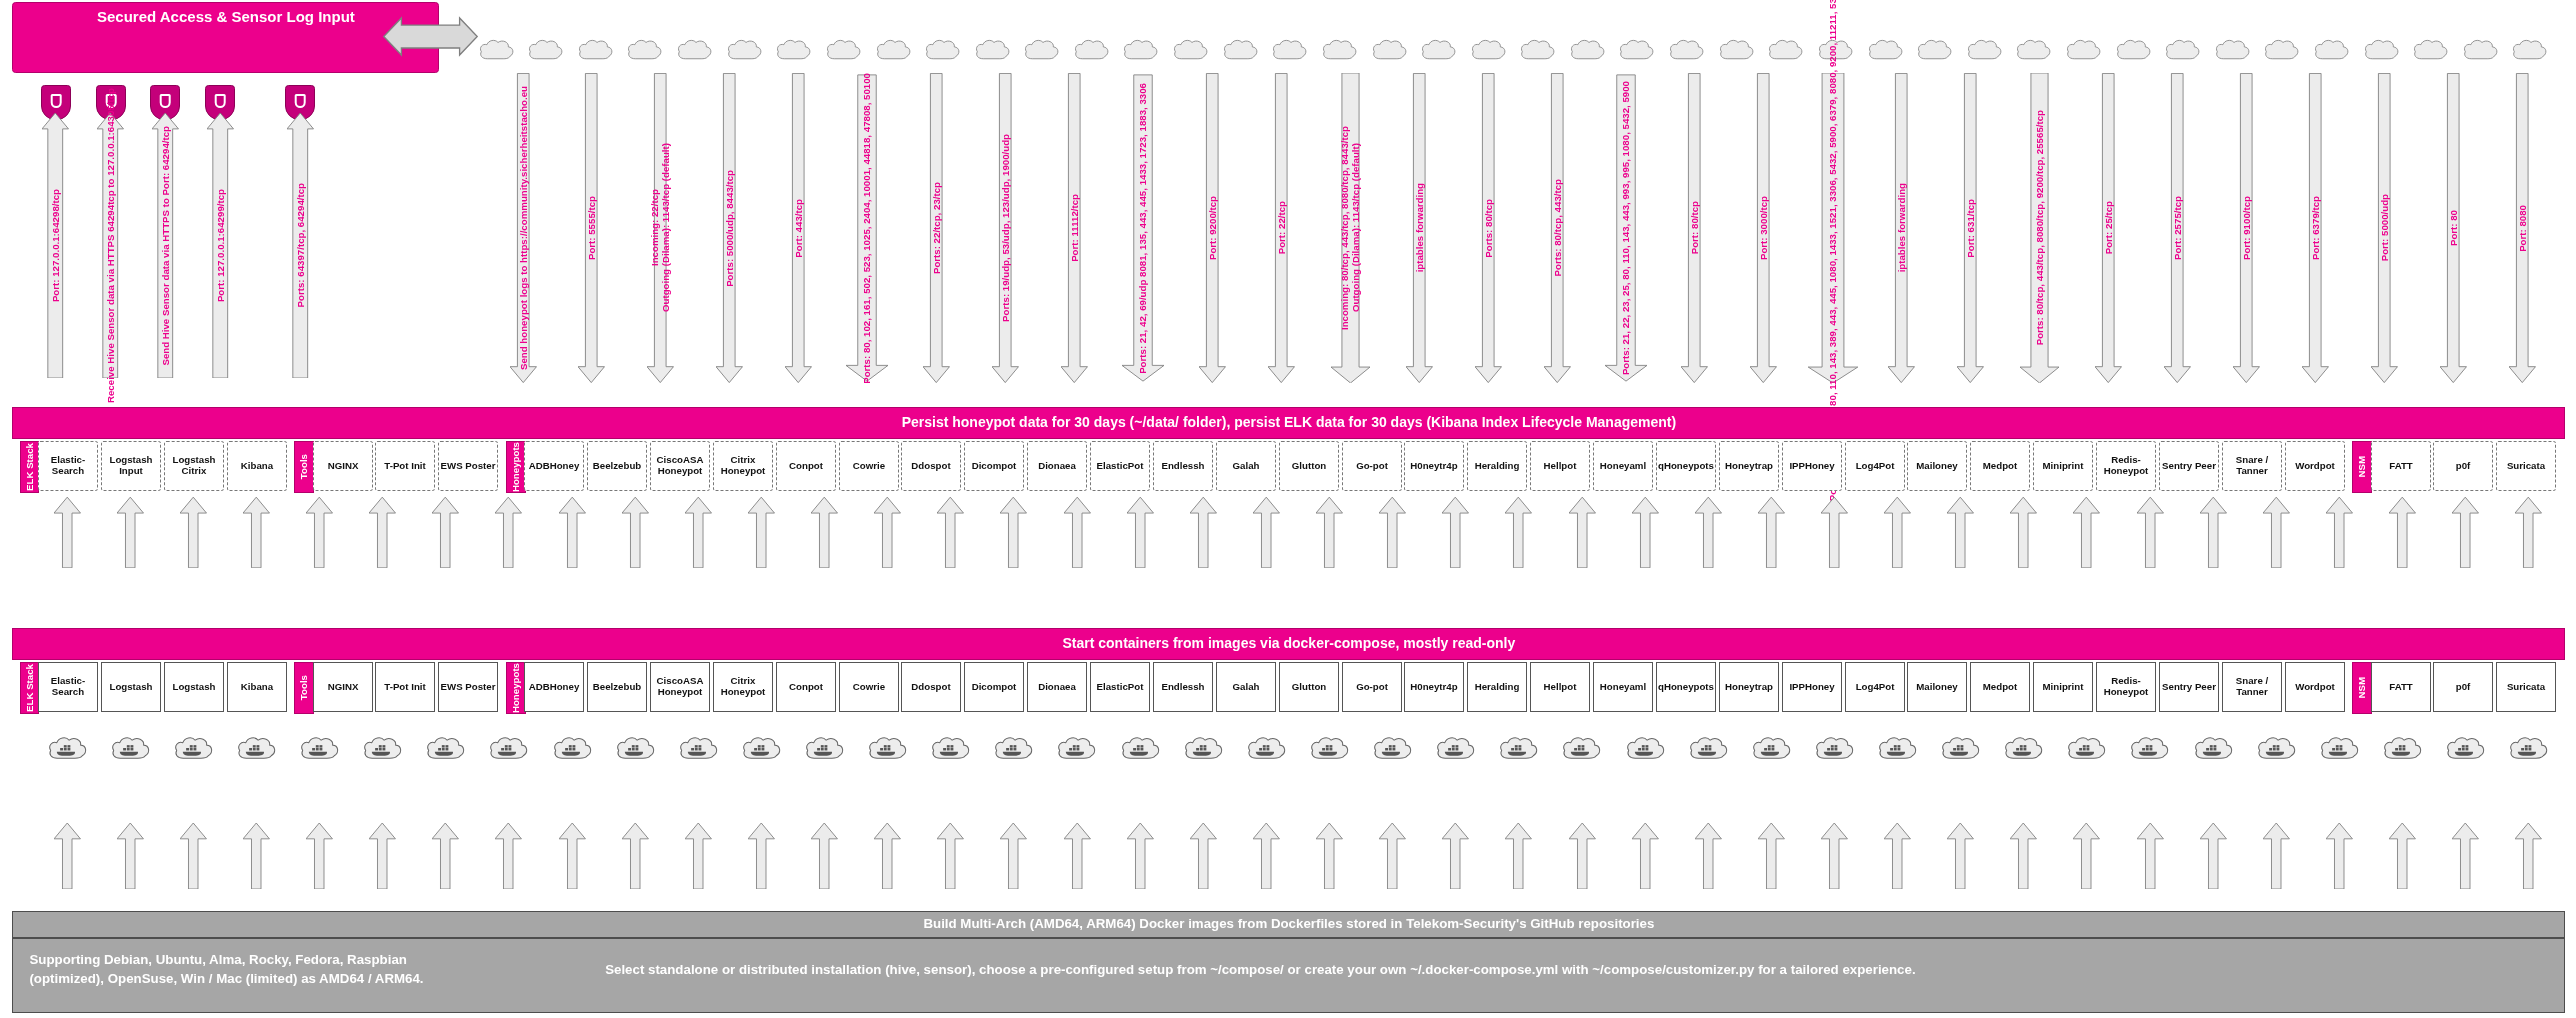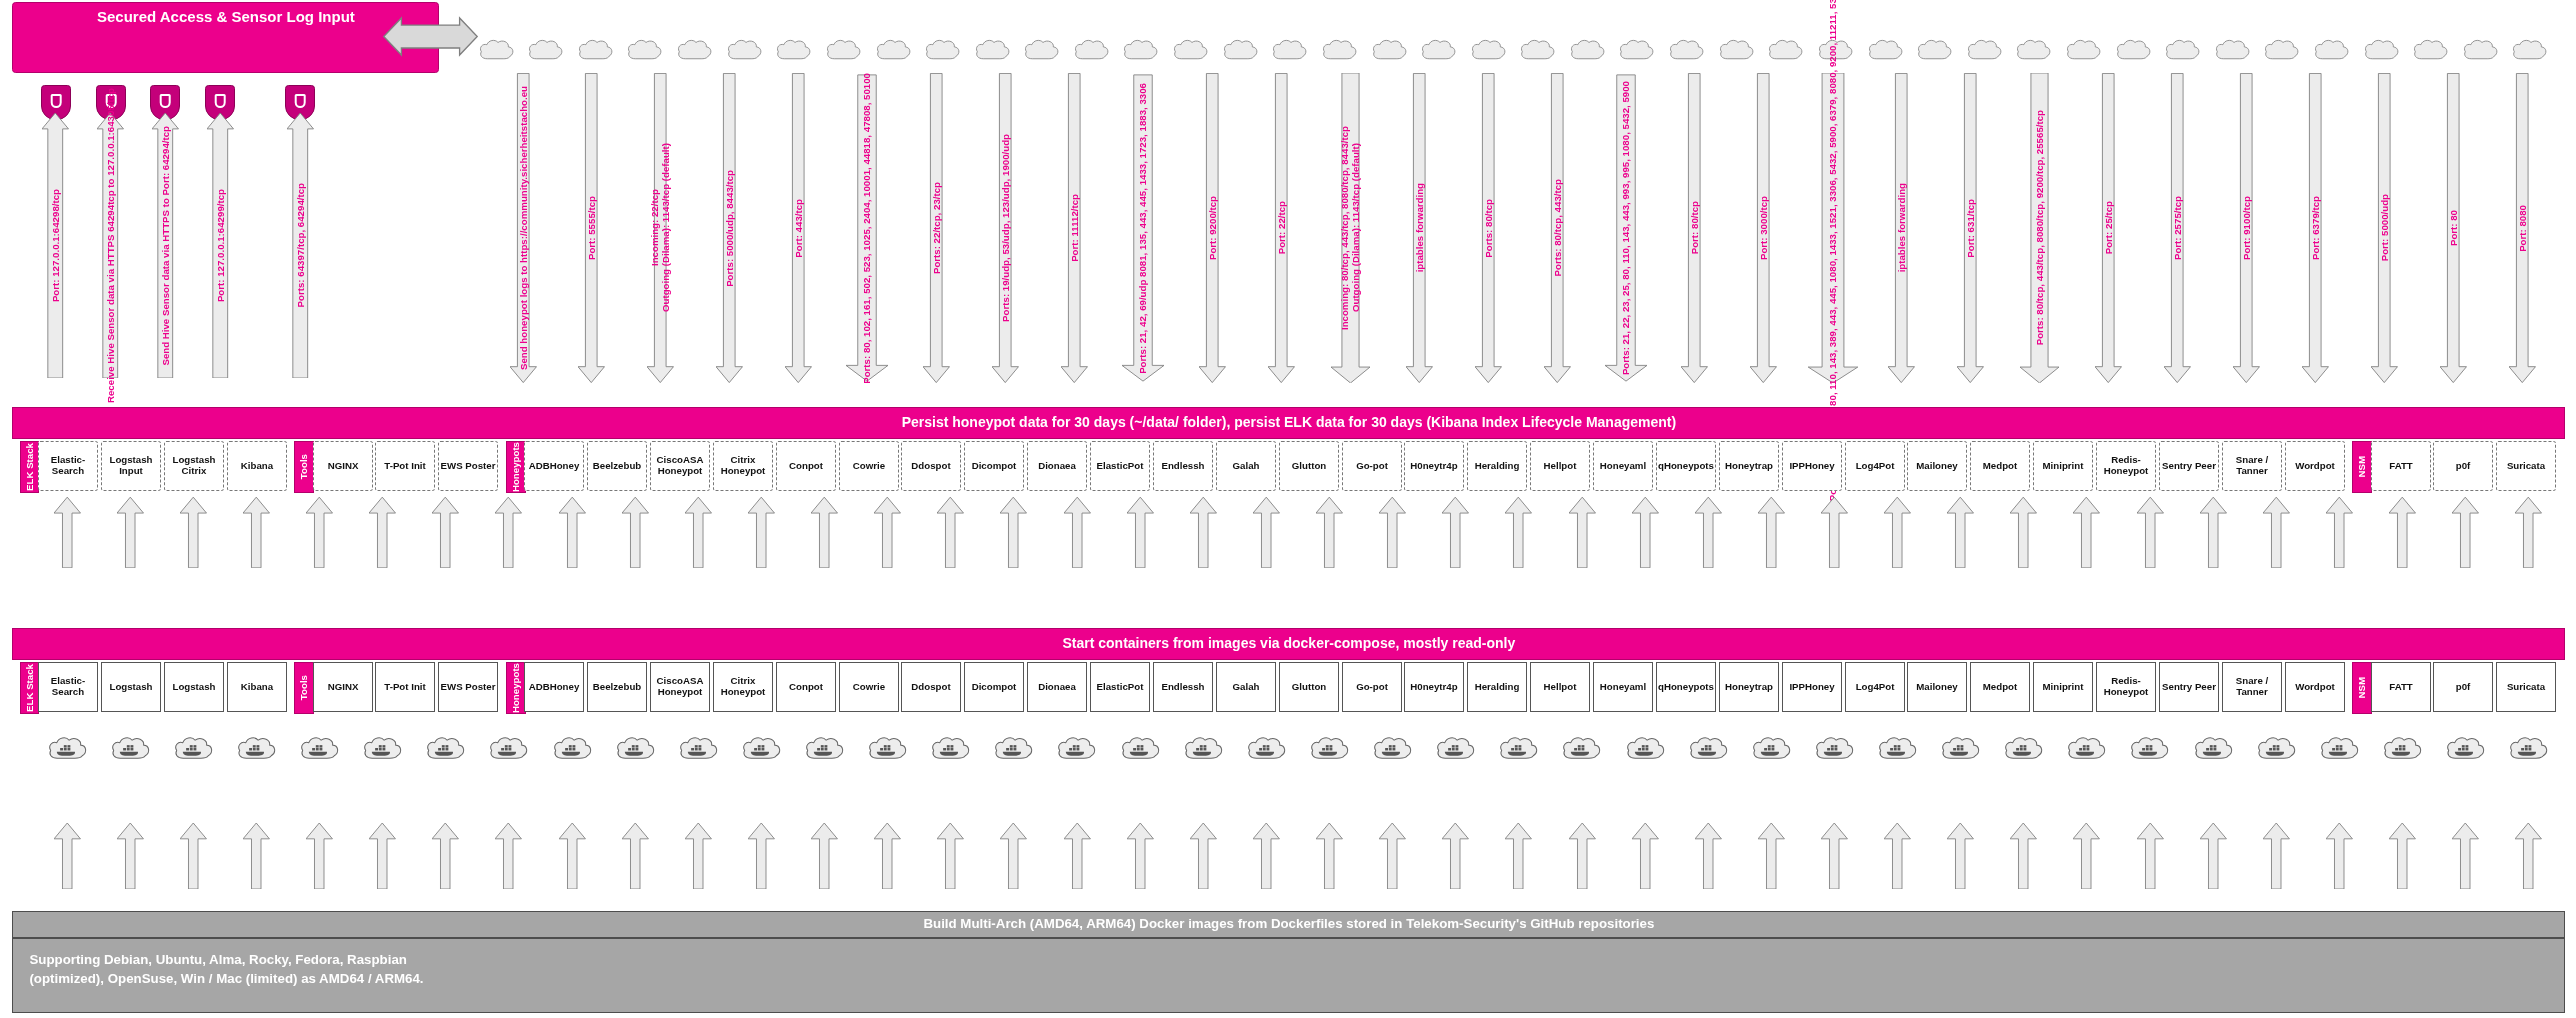"Select standalone or distributed" div.fc { html: none -> <div>Select standalone or distributed installation (hive, sensor), choose a pre-configured setup from ~/compose/ or create your own ~/.docker-compose.yml with ~/compose/customizer.py for a tailored experience.</div> }
